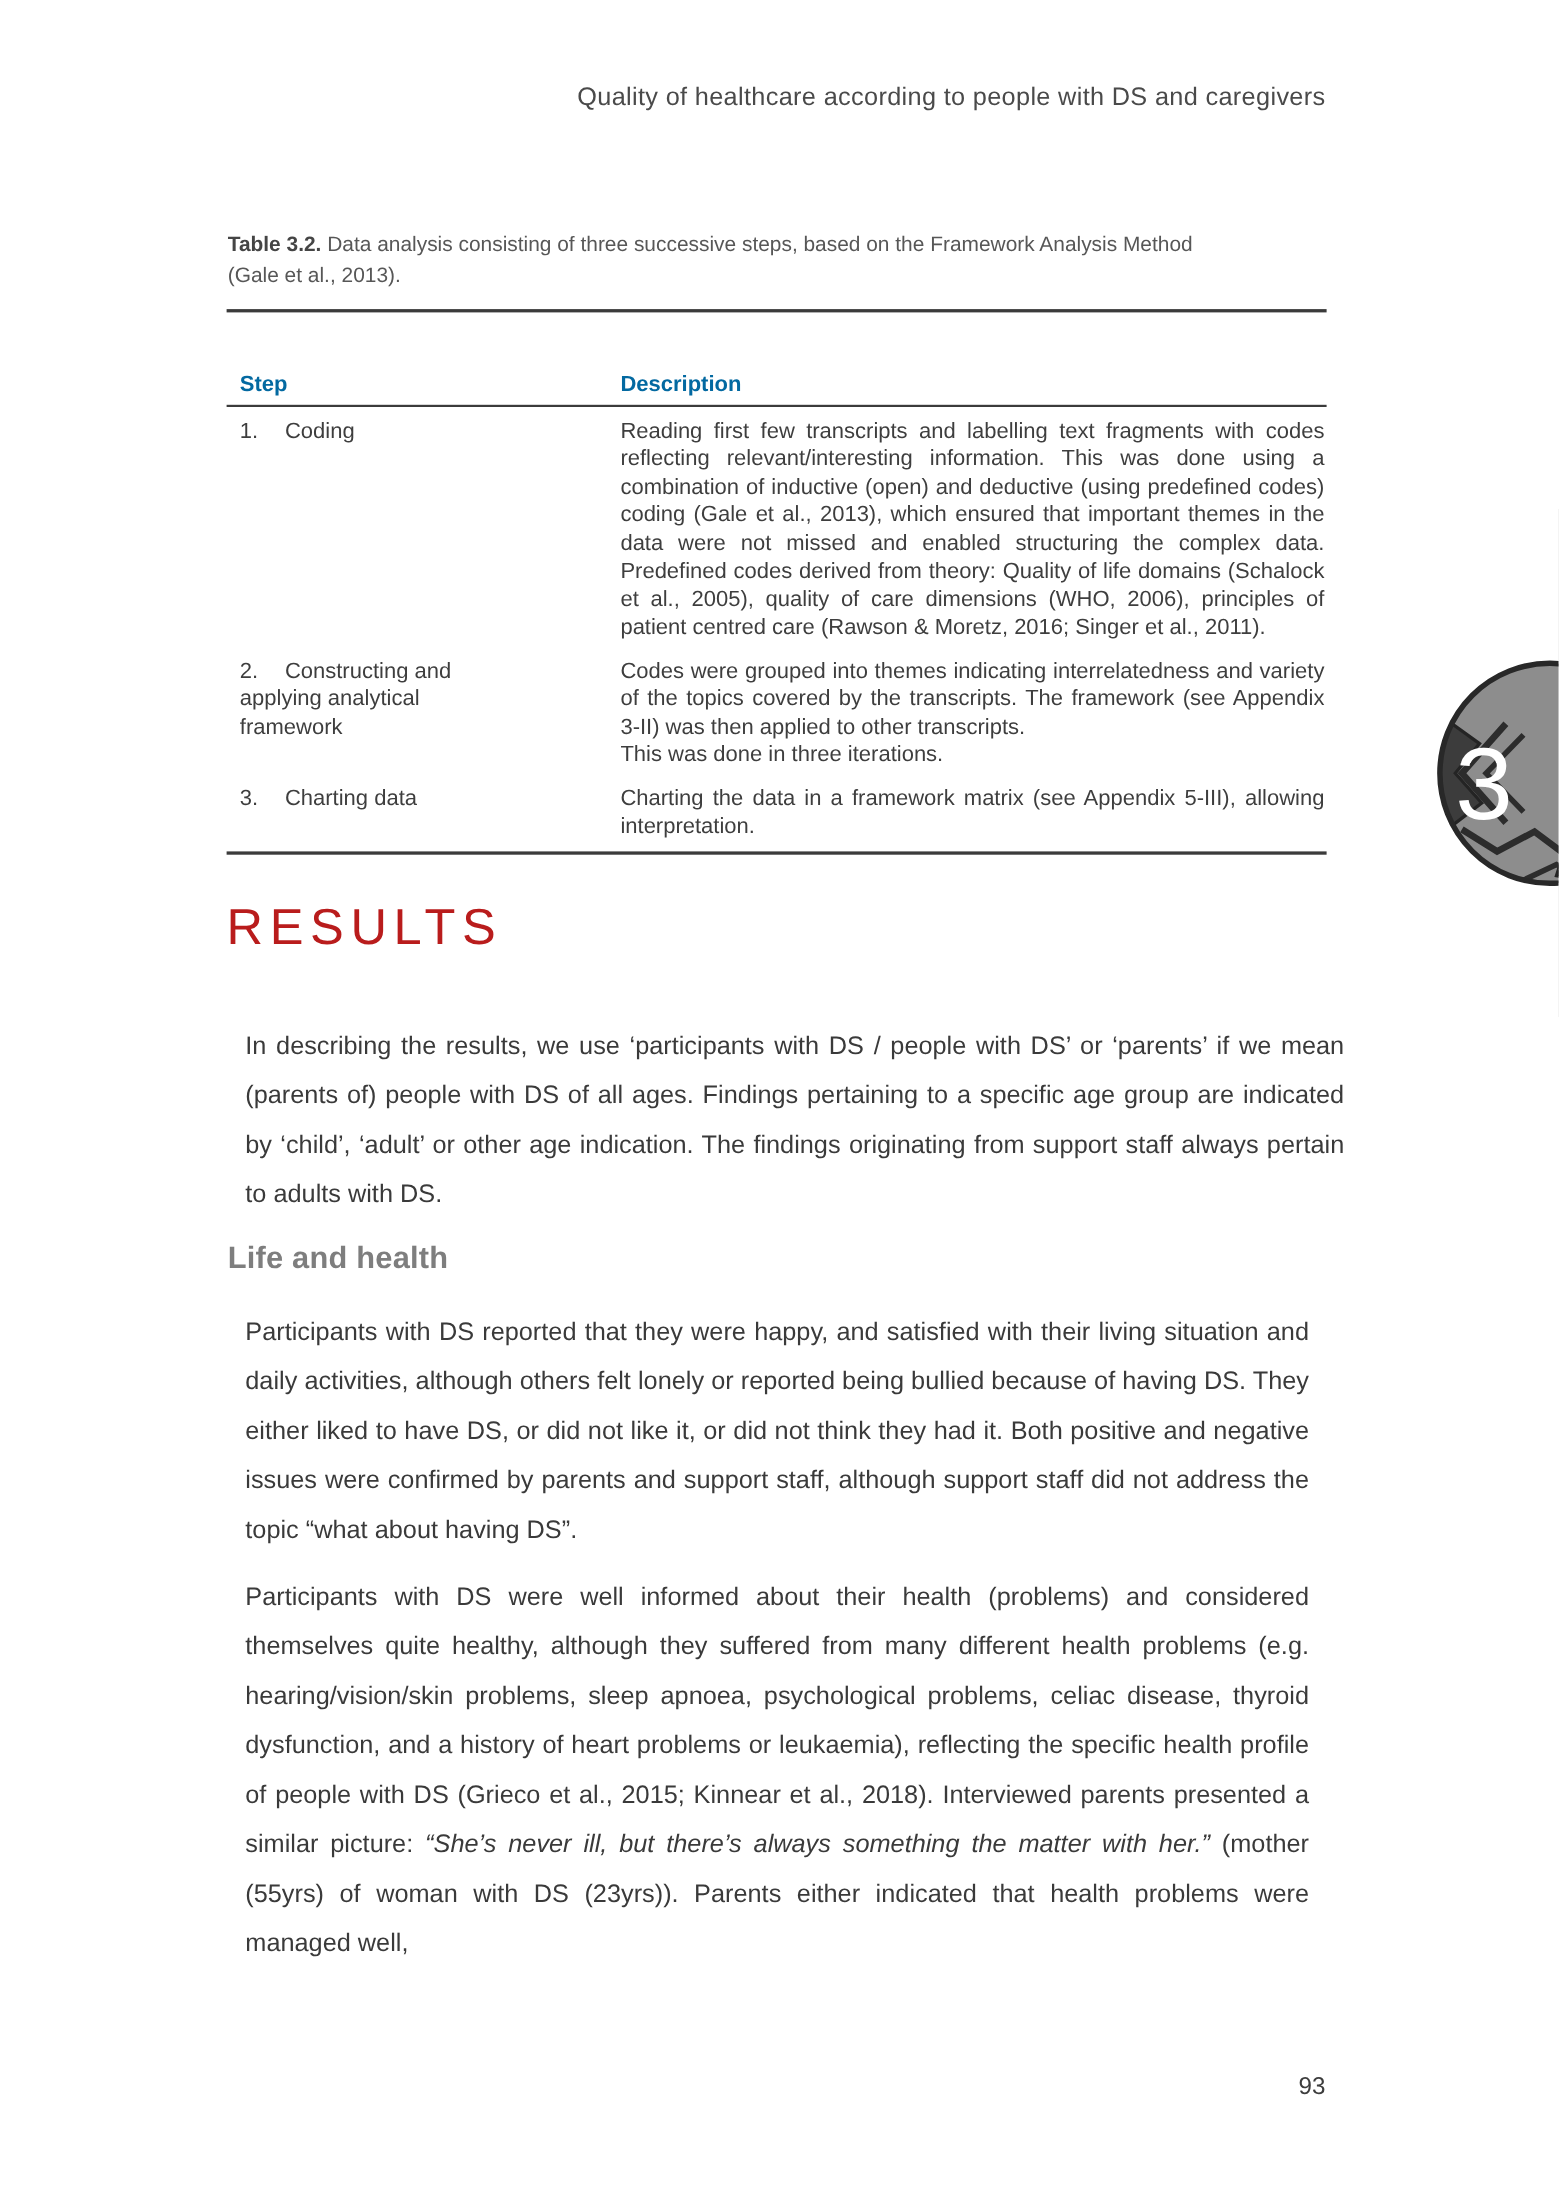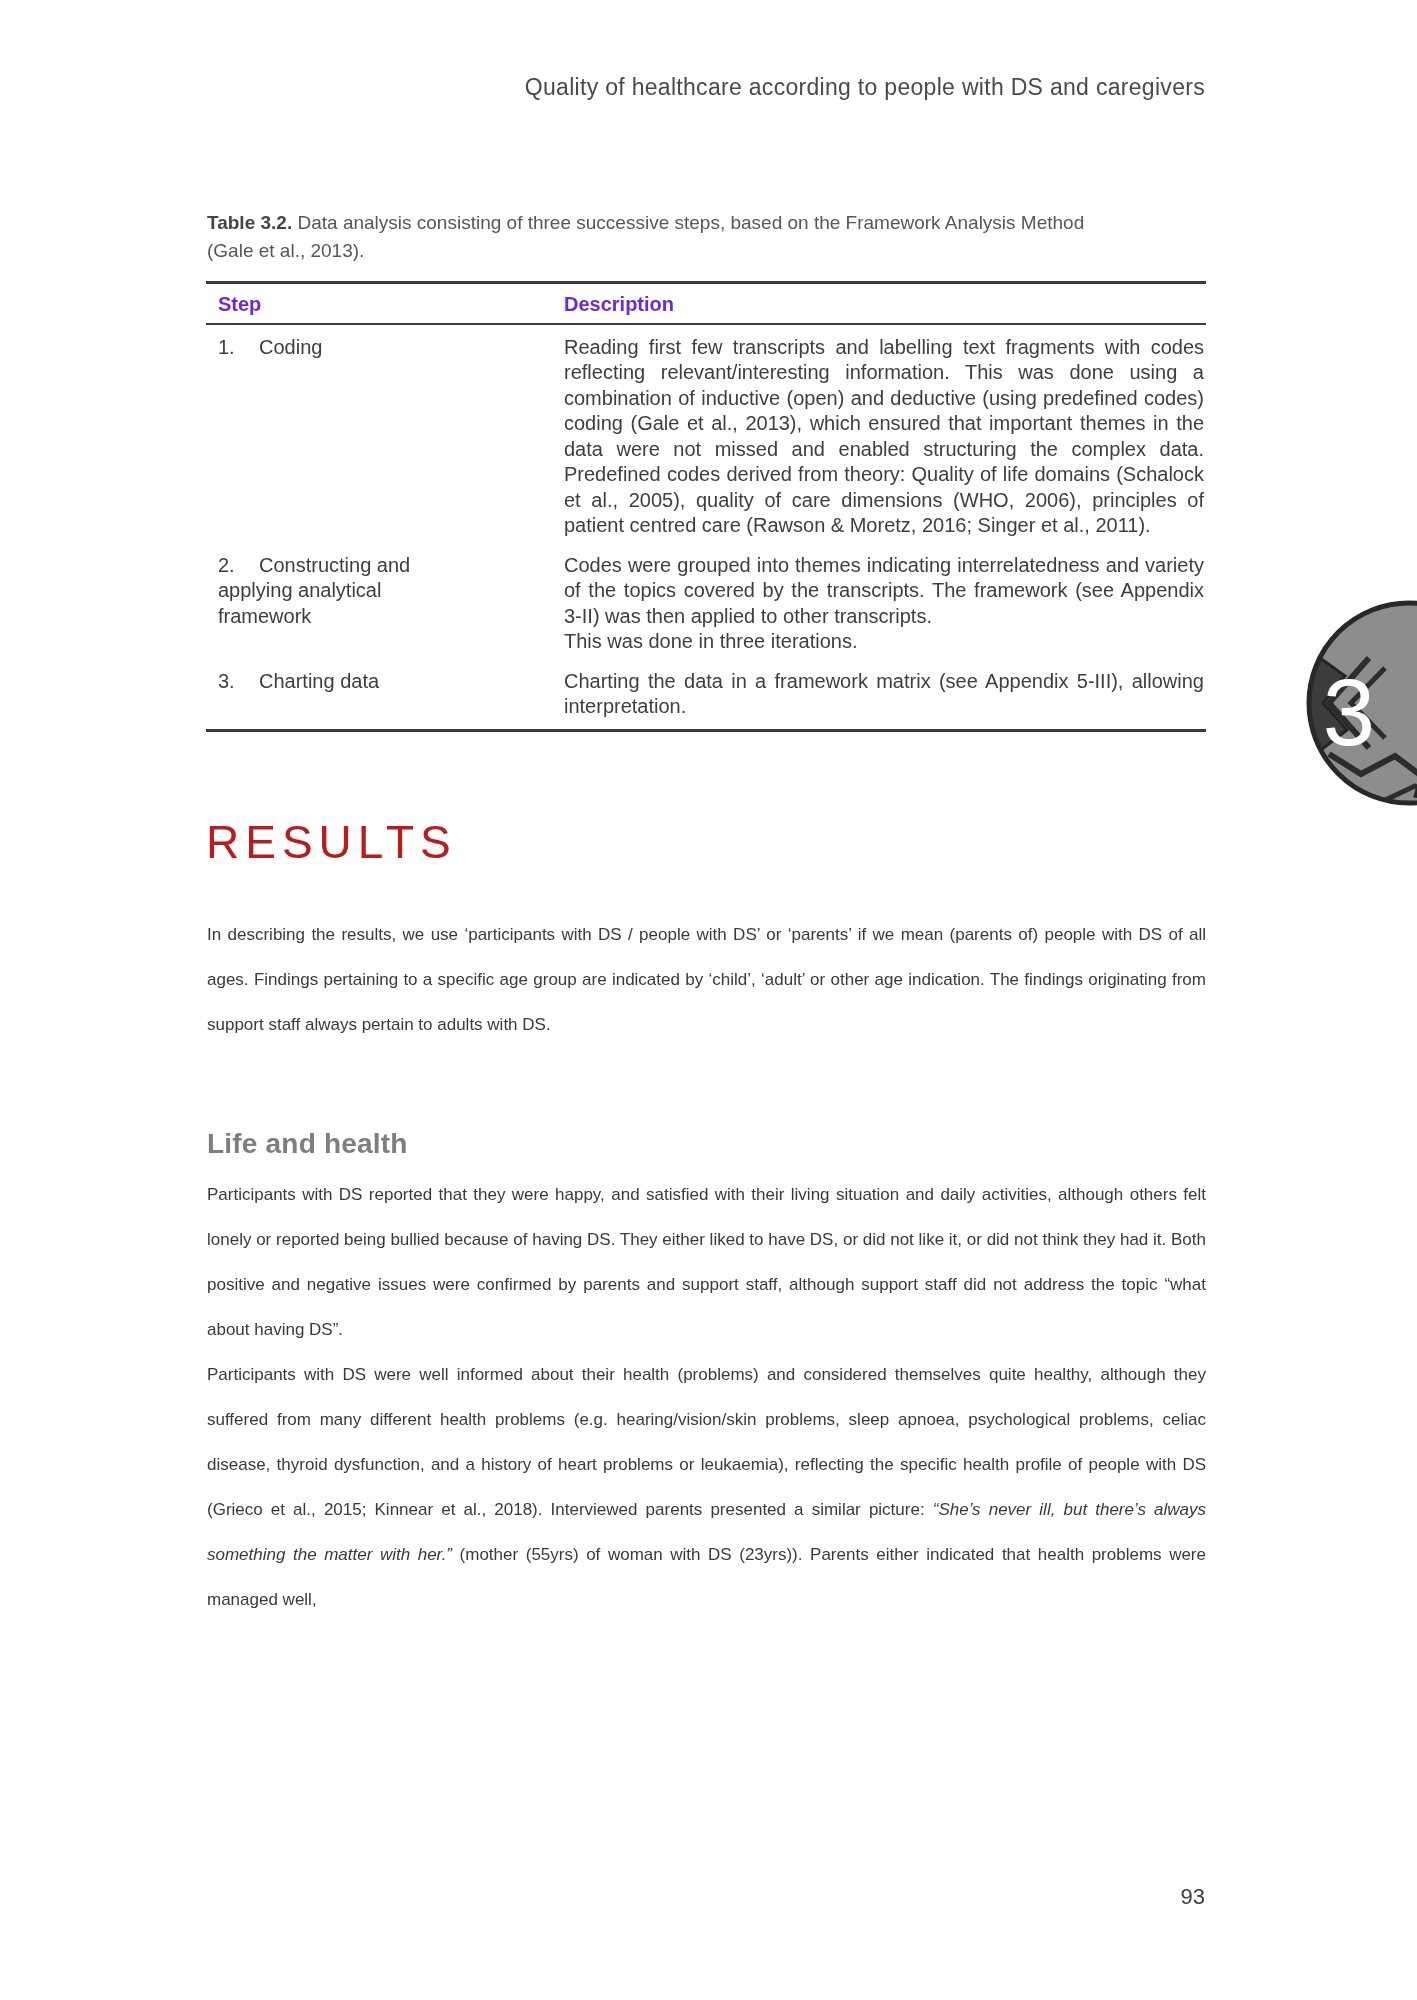"Step" .t-head { color: #6d28d9 -> #0369a1; margin-top: none -> 45px }
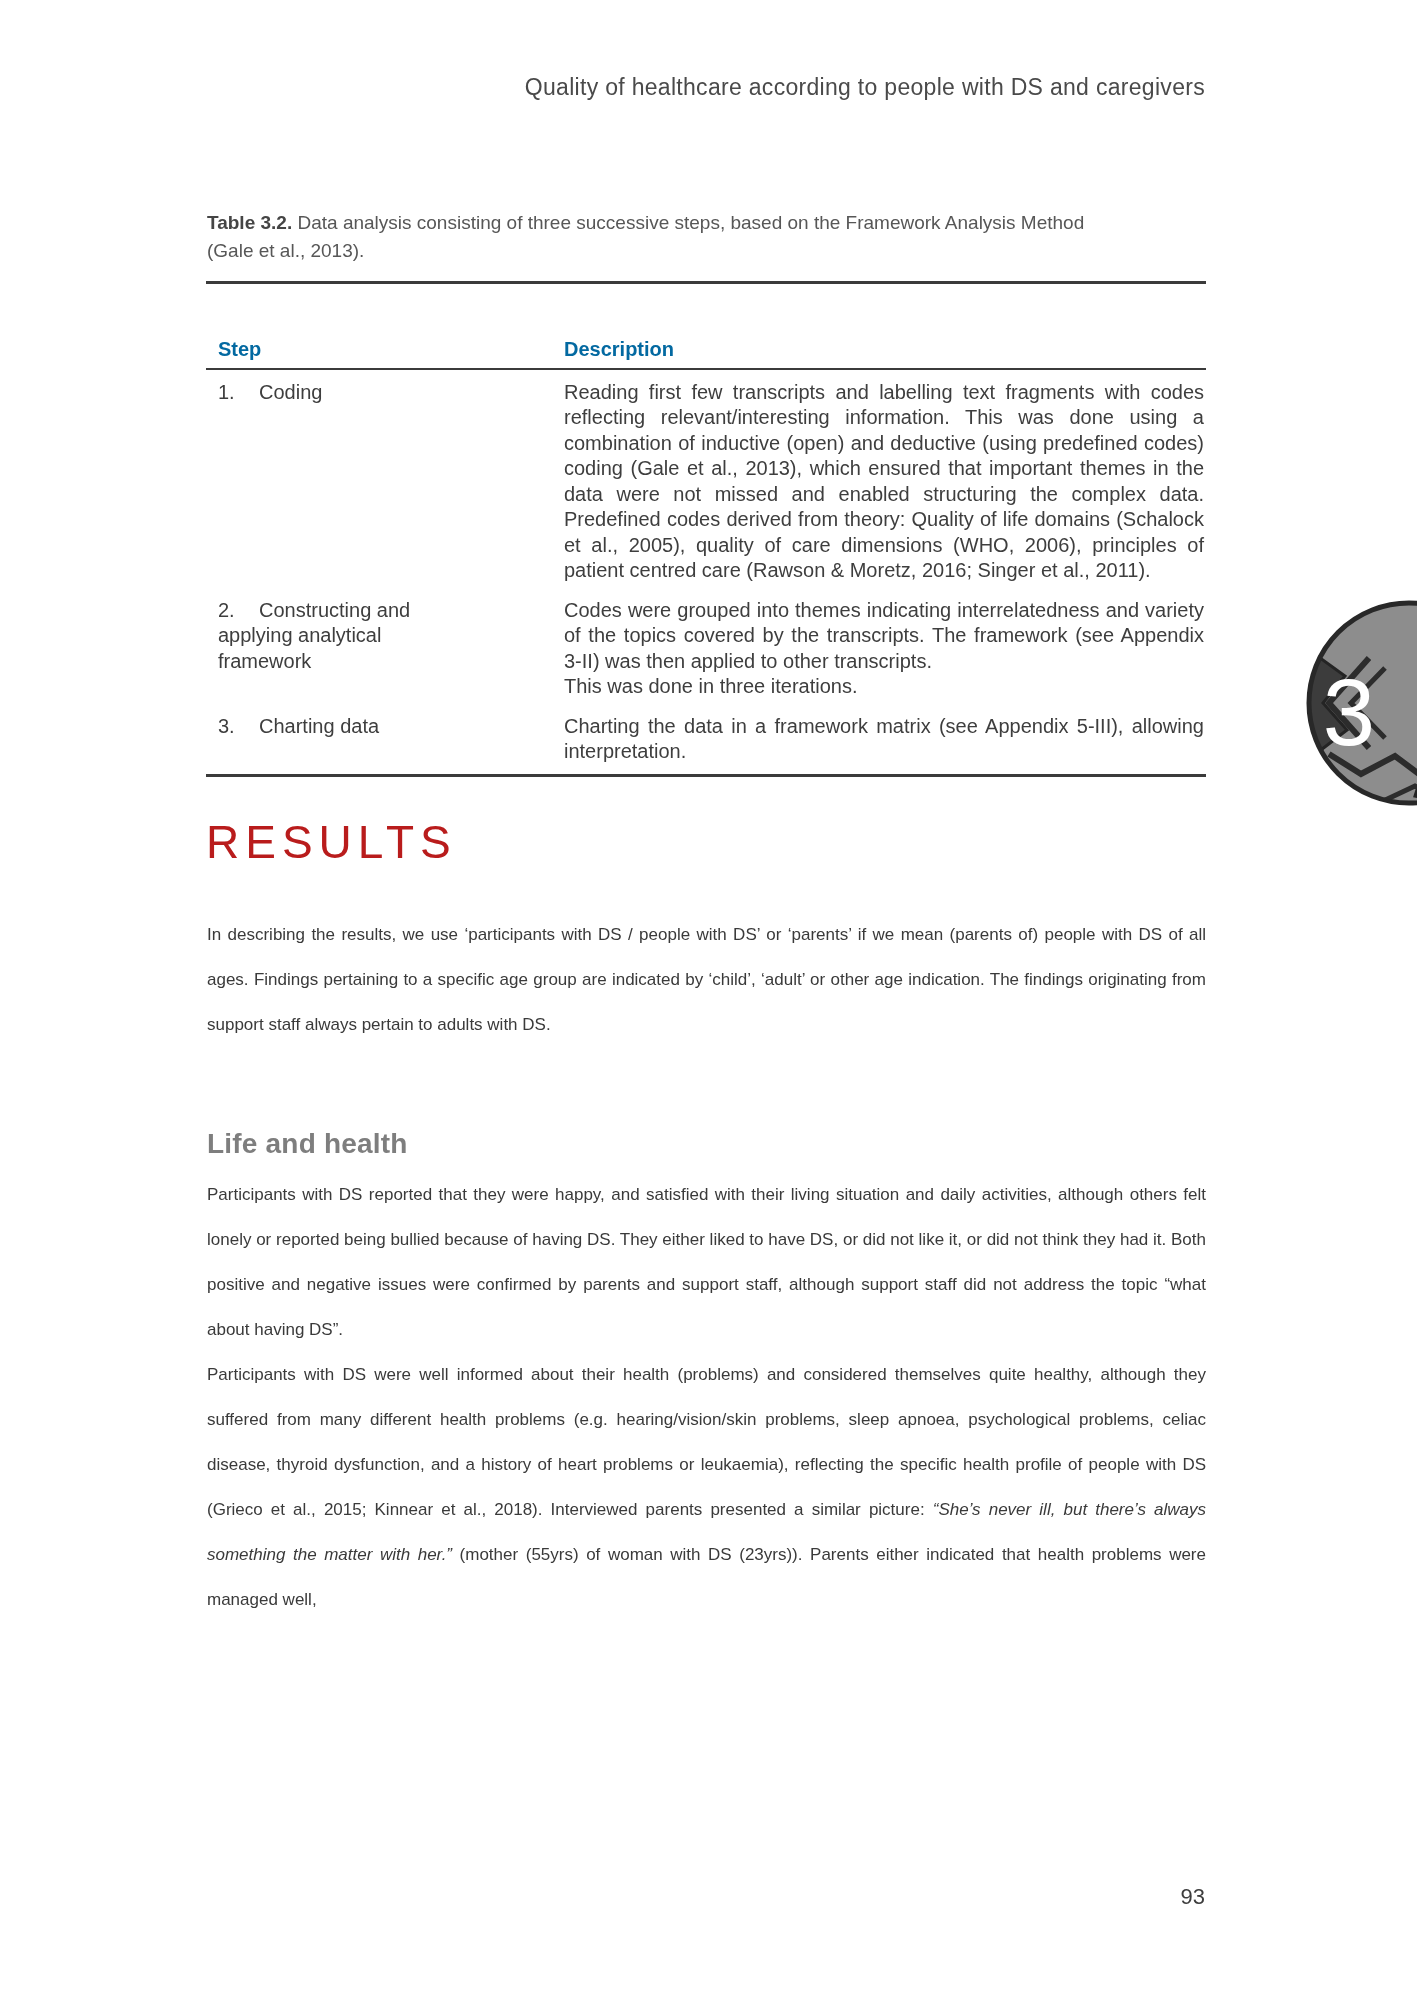"In describing the results, we" .body-par { font-size: 17px -> 23px; margin: 0 -> 16px }
